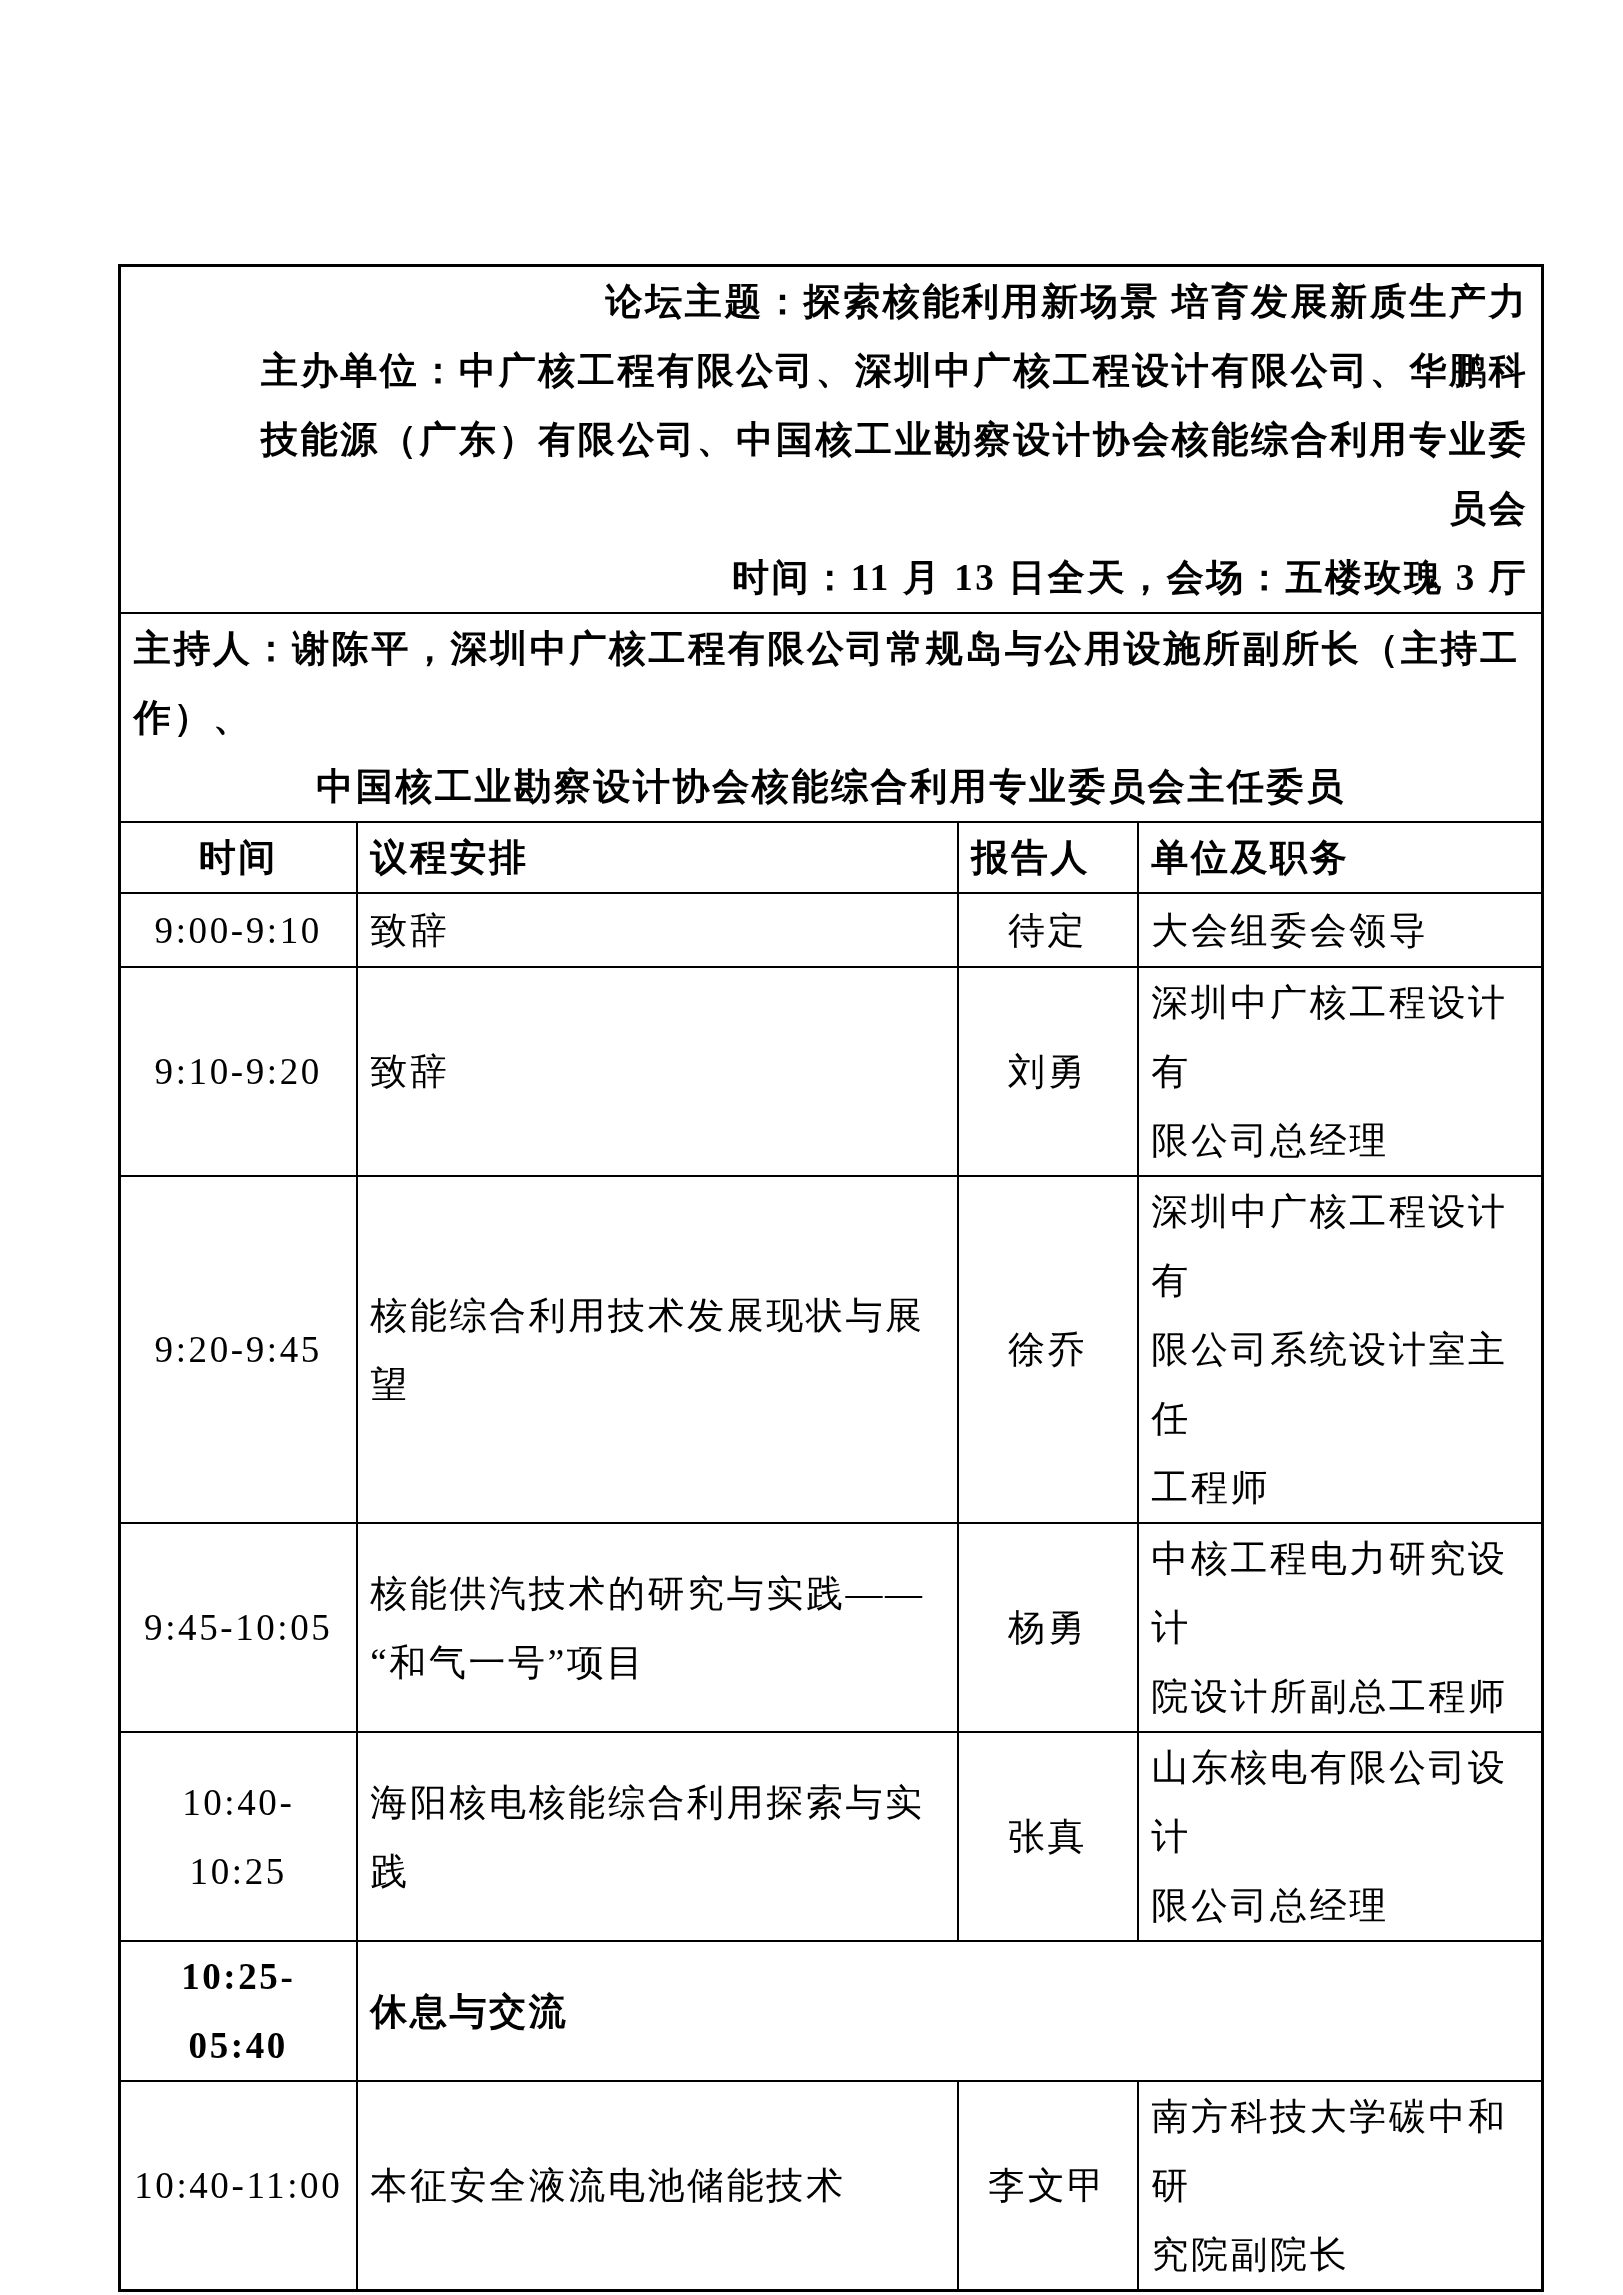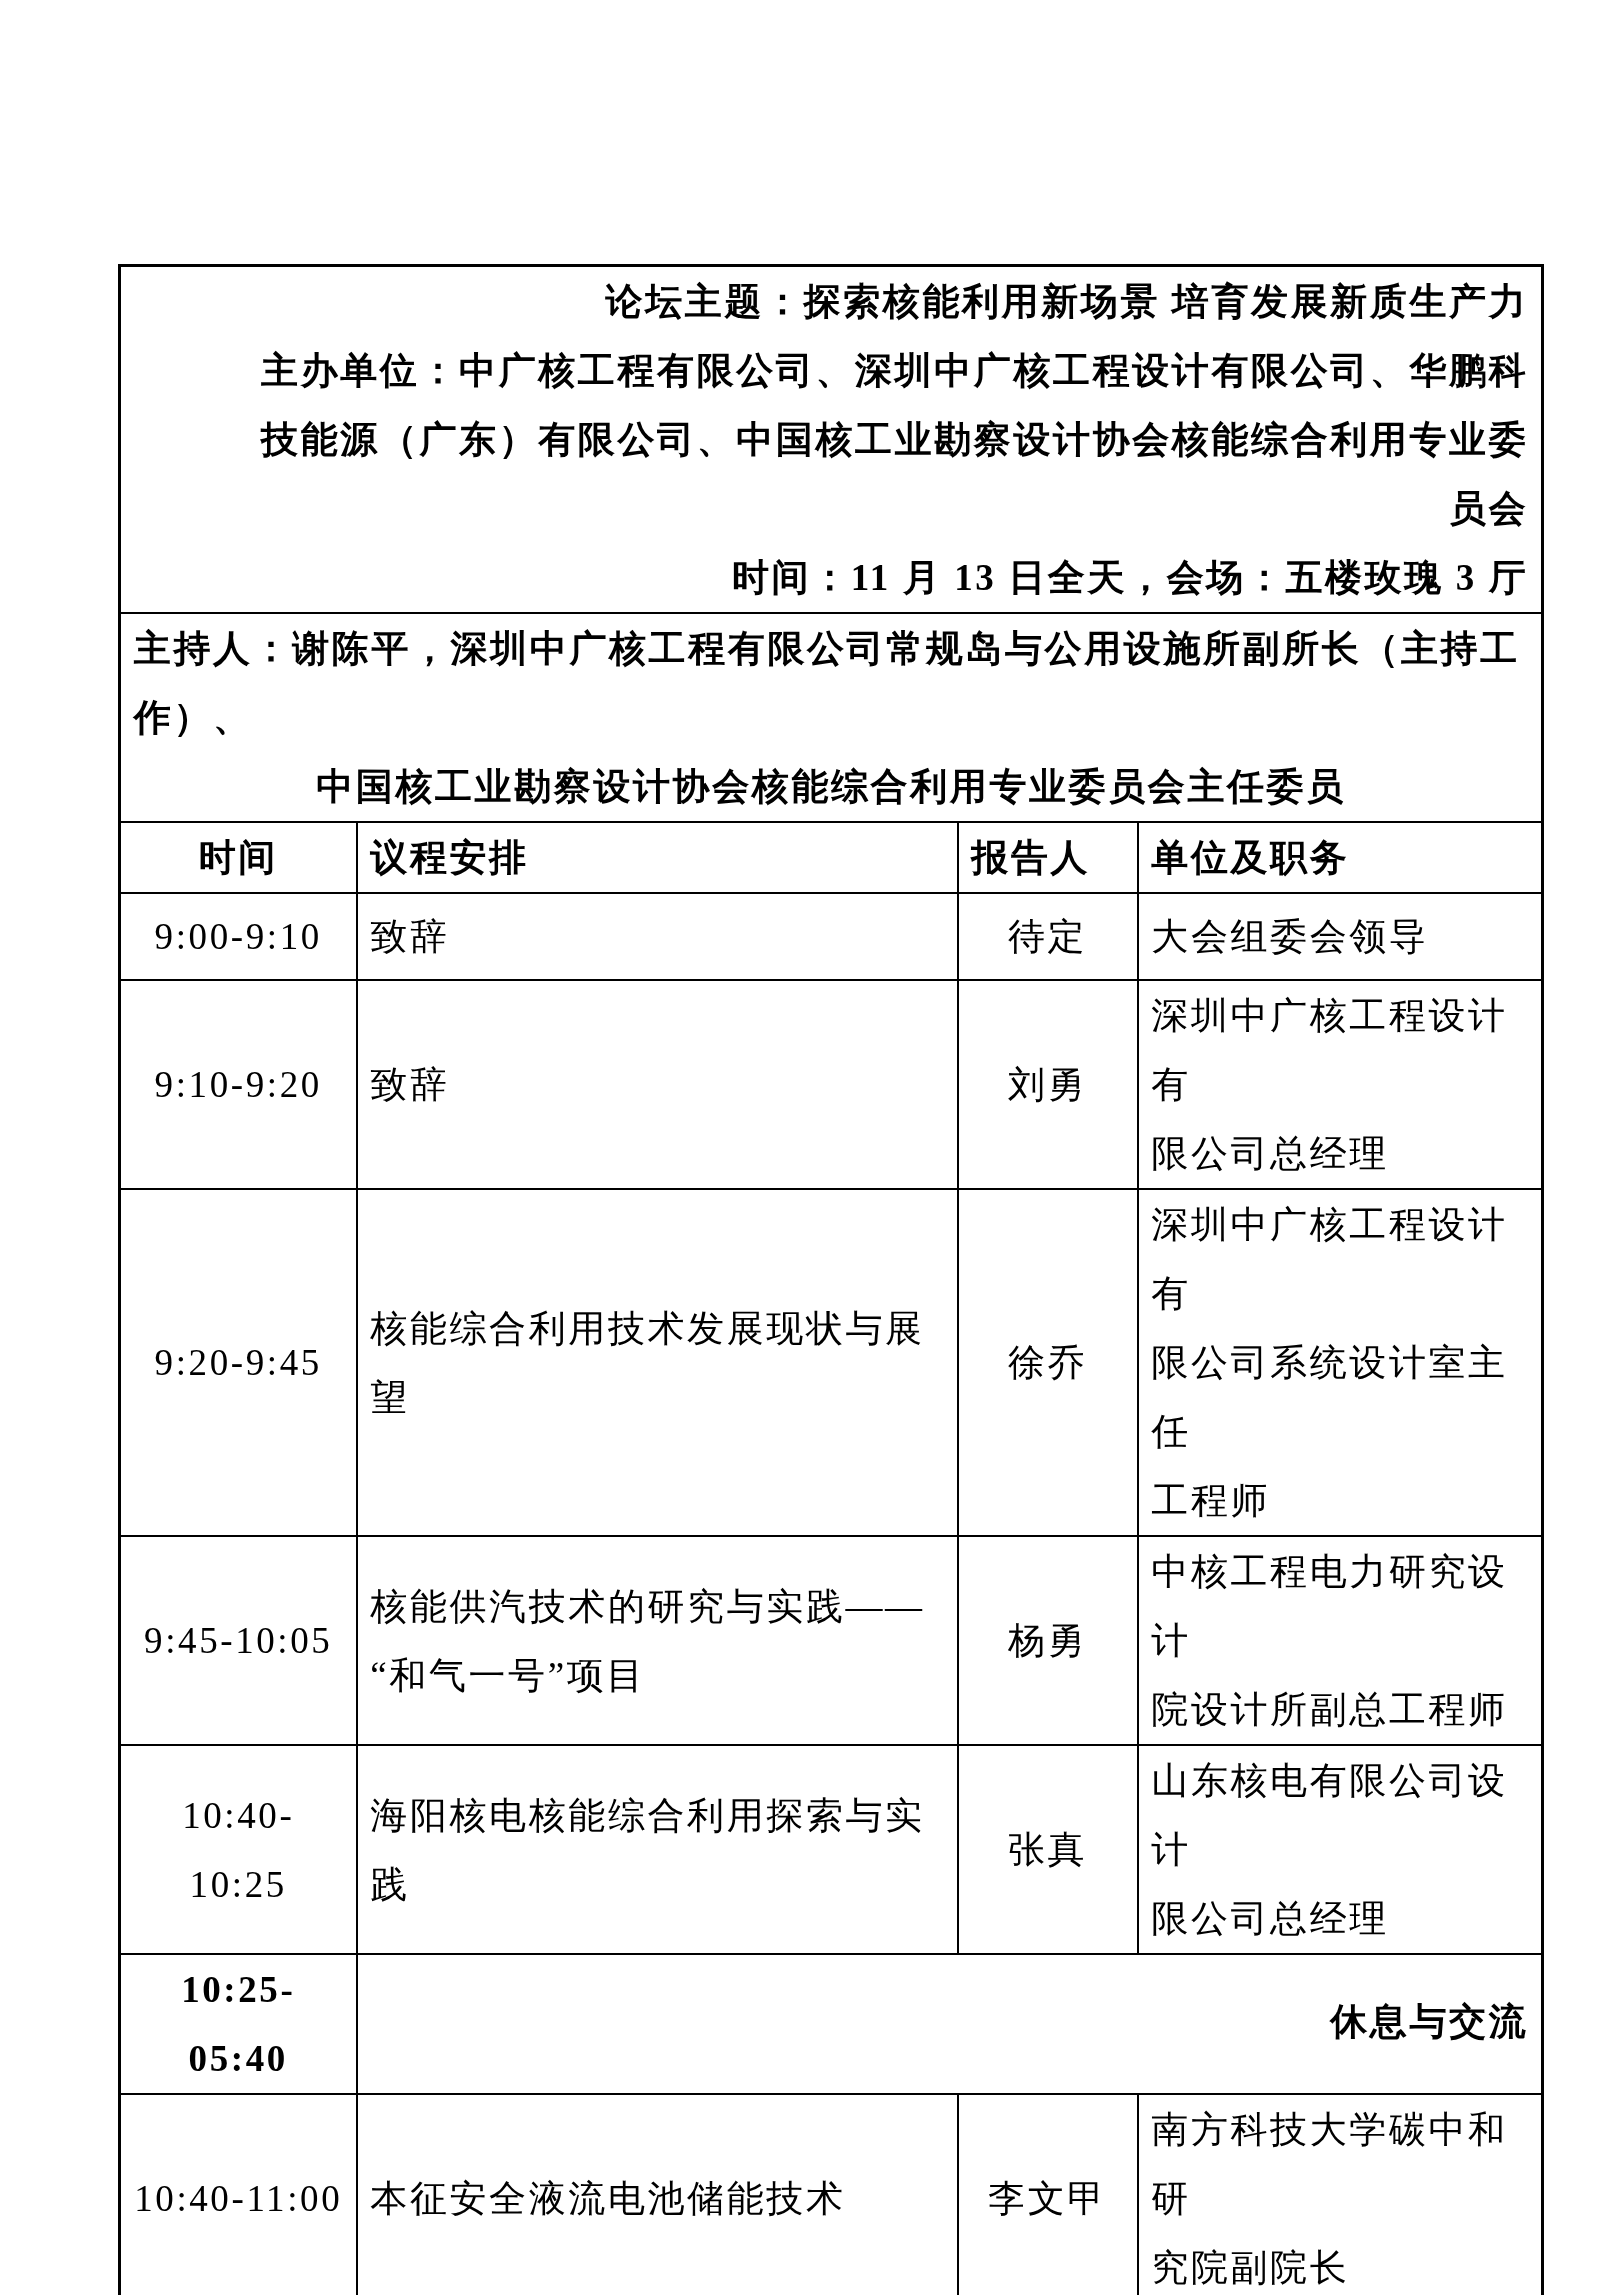"9:00-9:10" tr { height: 87px -> 74px }
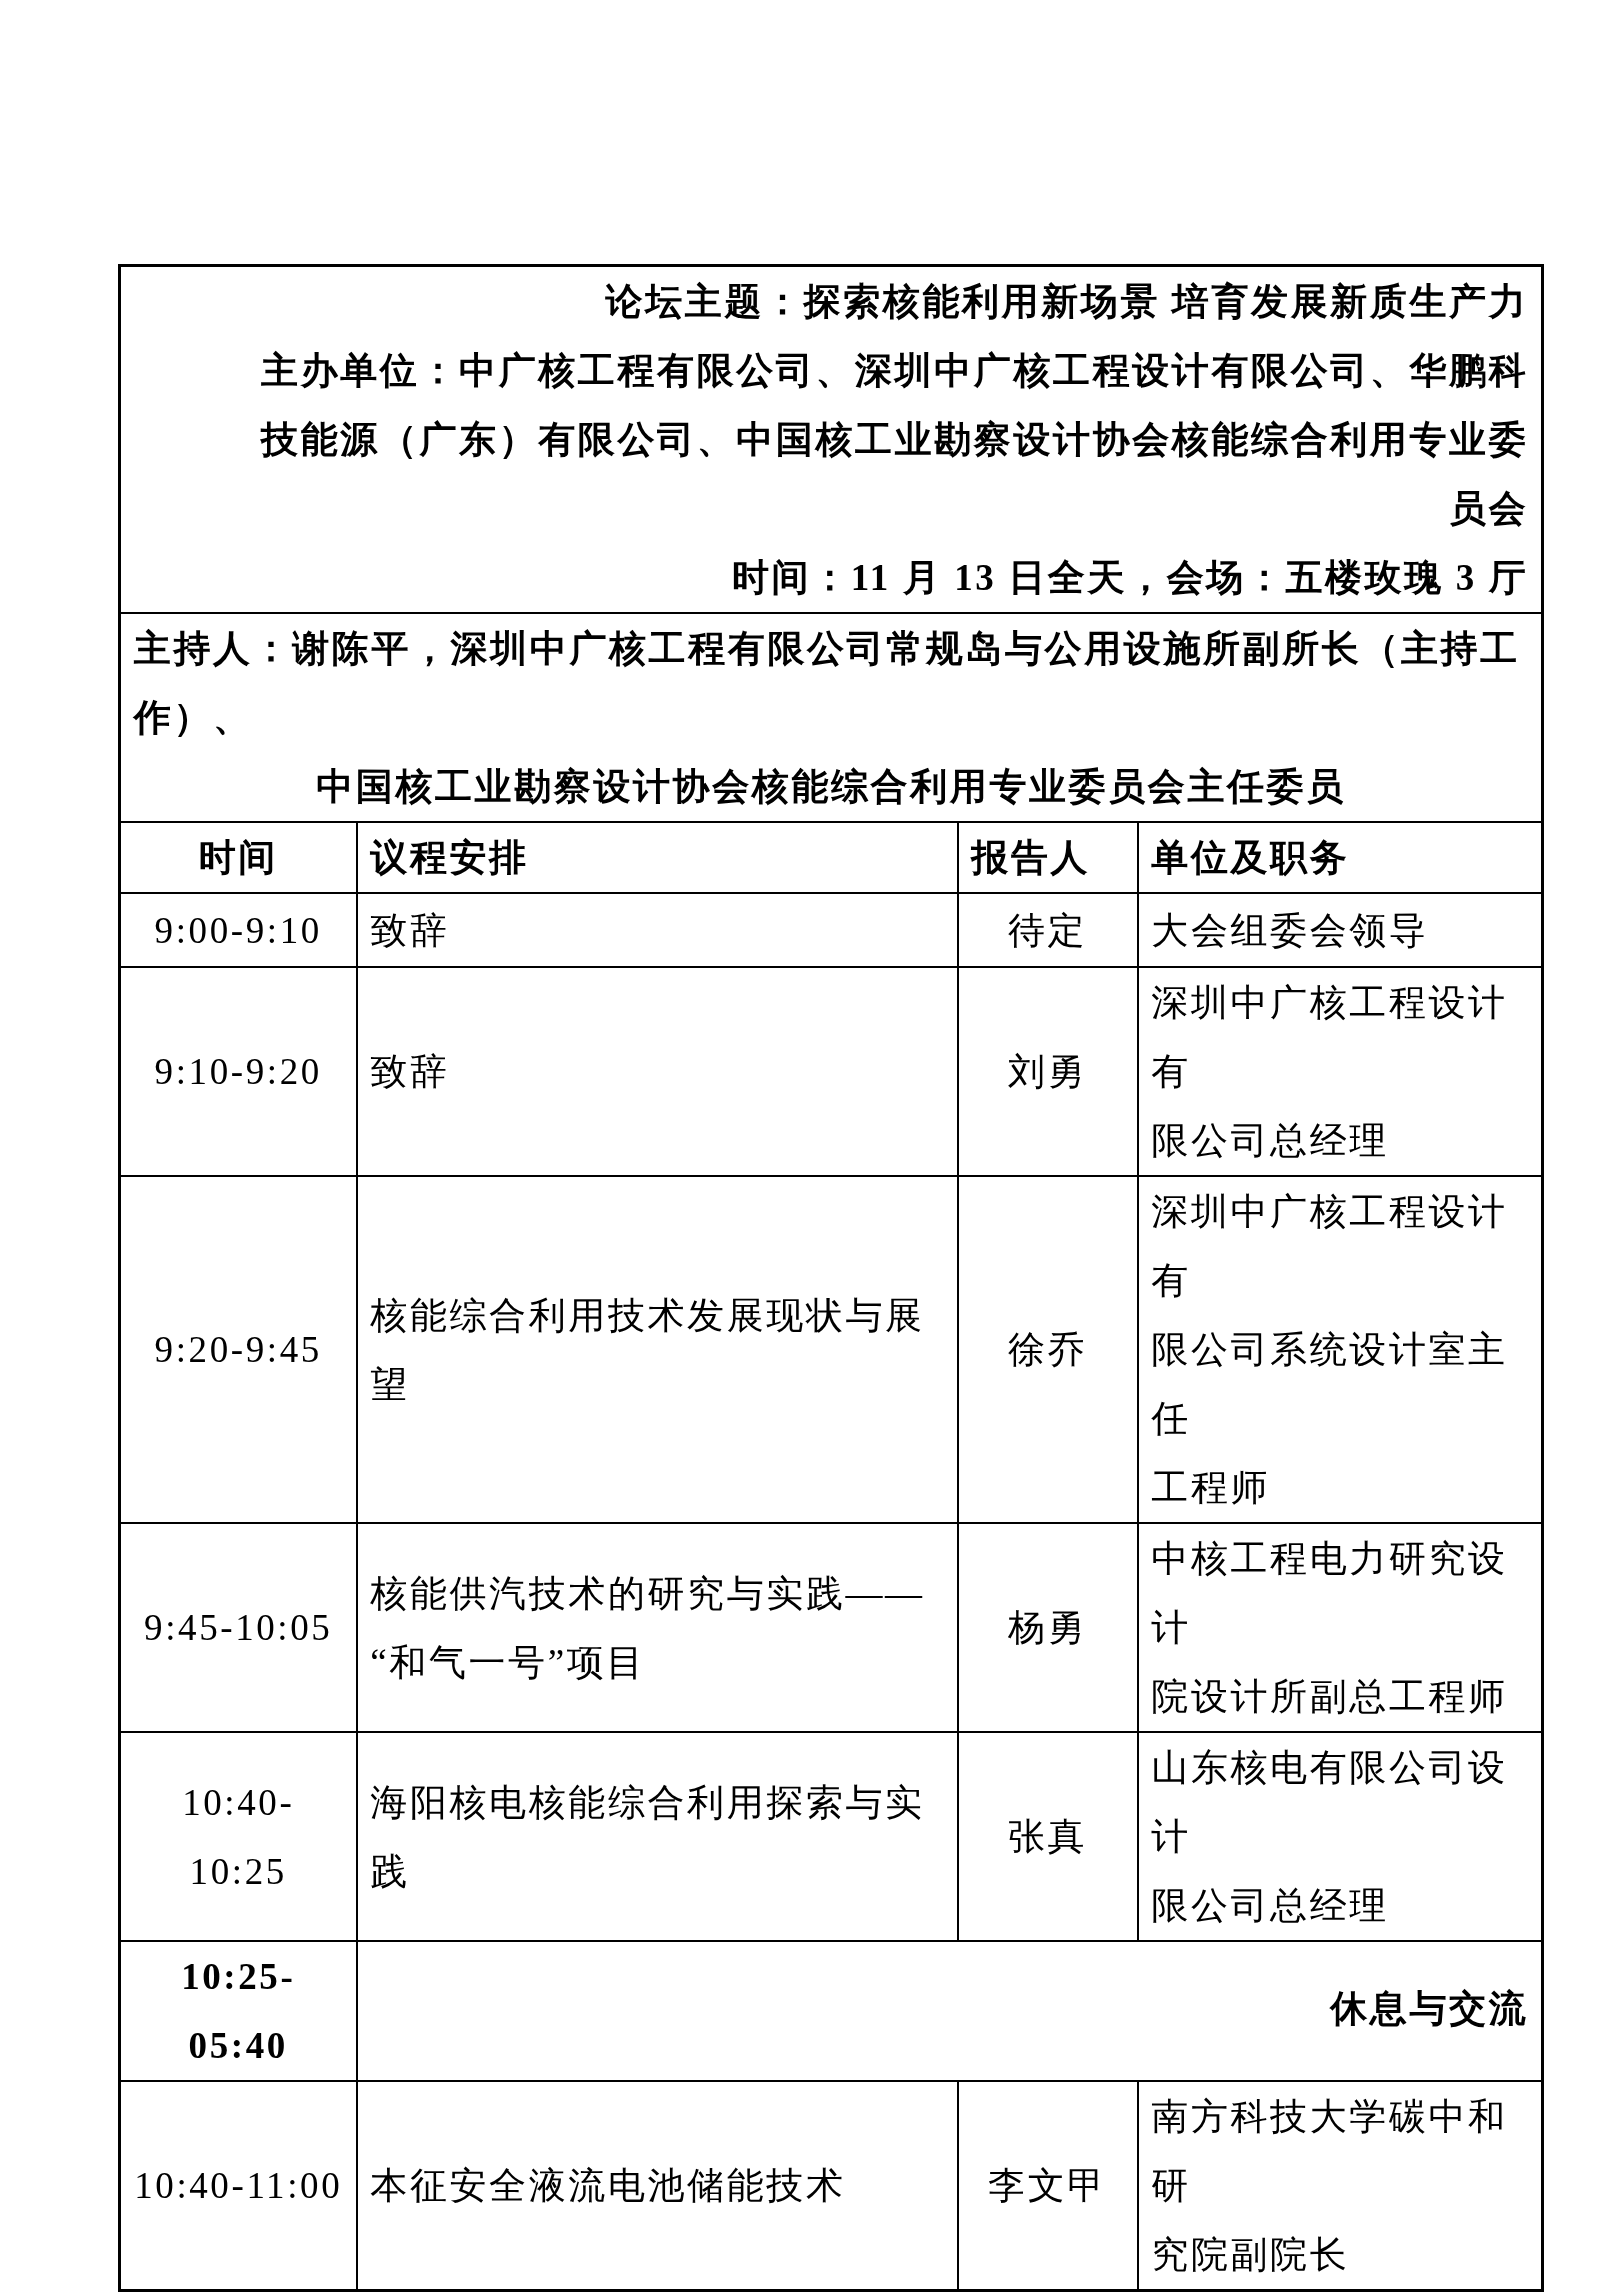"休息与交流" td.break-cell { font-family: Liberation Mono, monospace -> none; text-align: right -> left }
